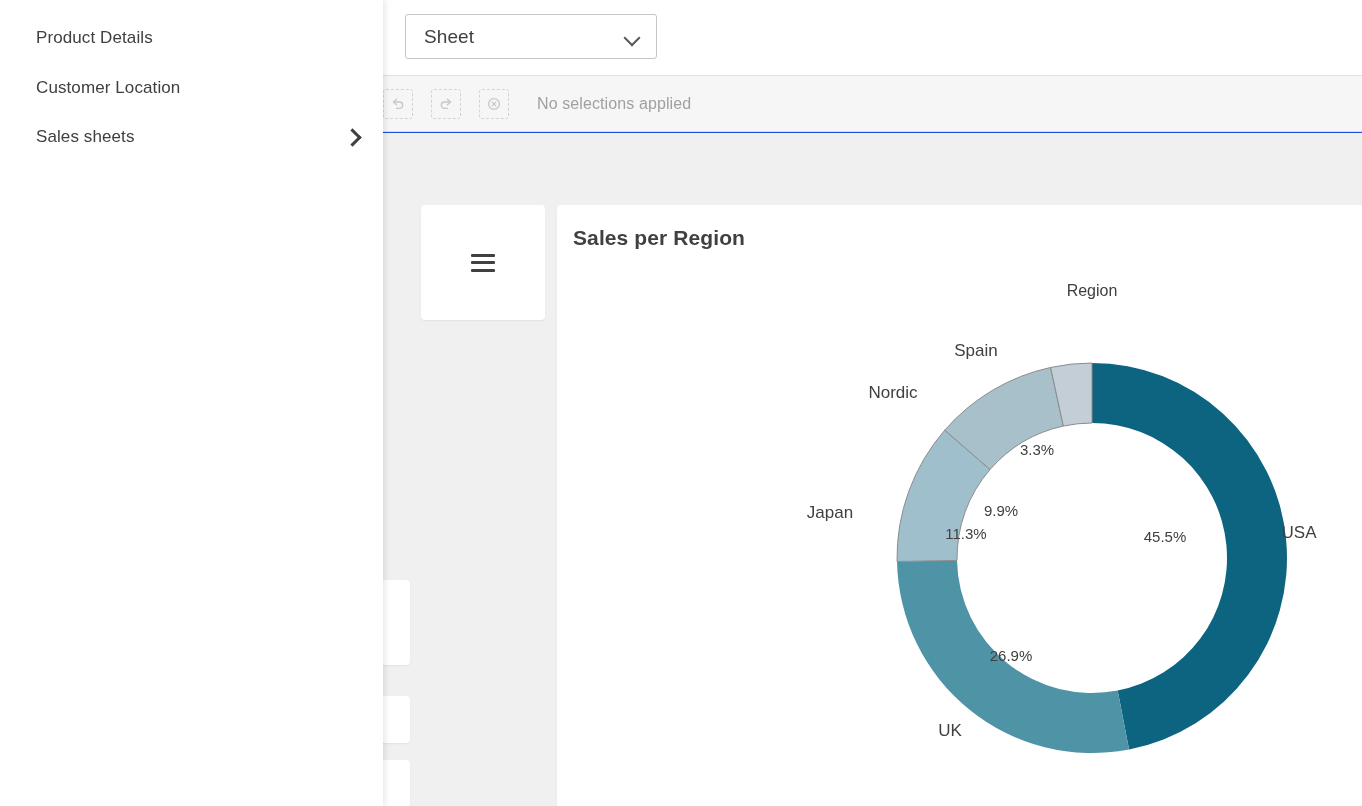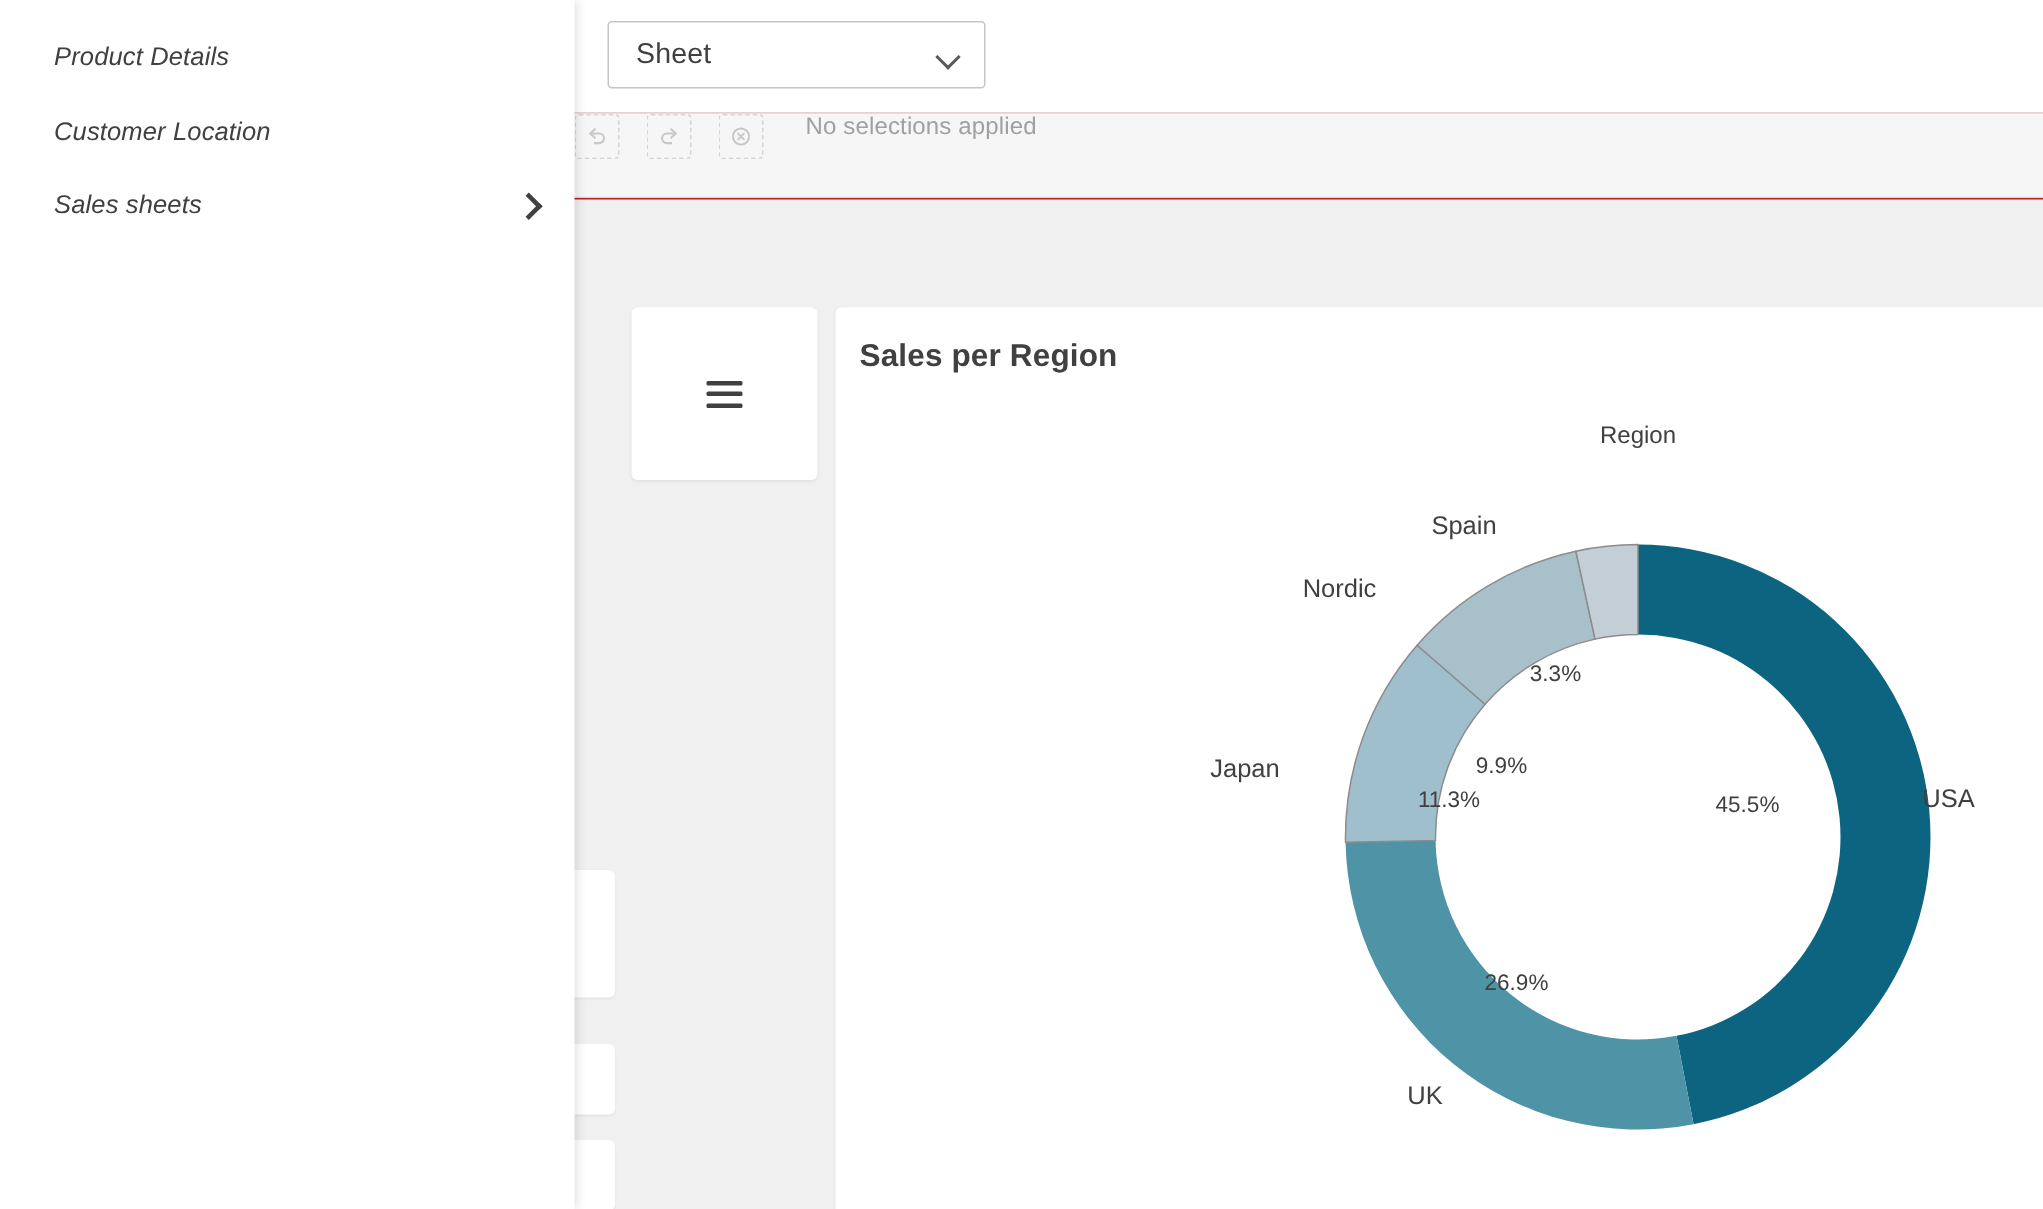"Product Details" .menu-item .mi-label { font-style: italic -> none }
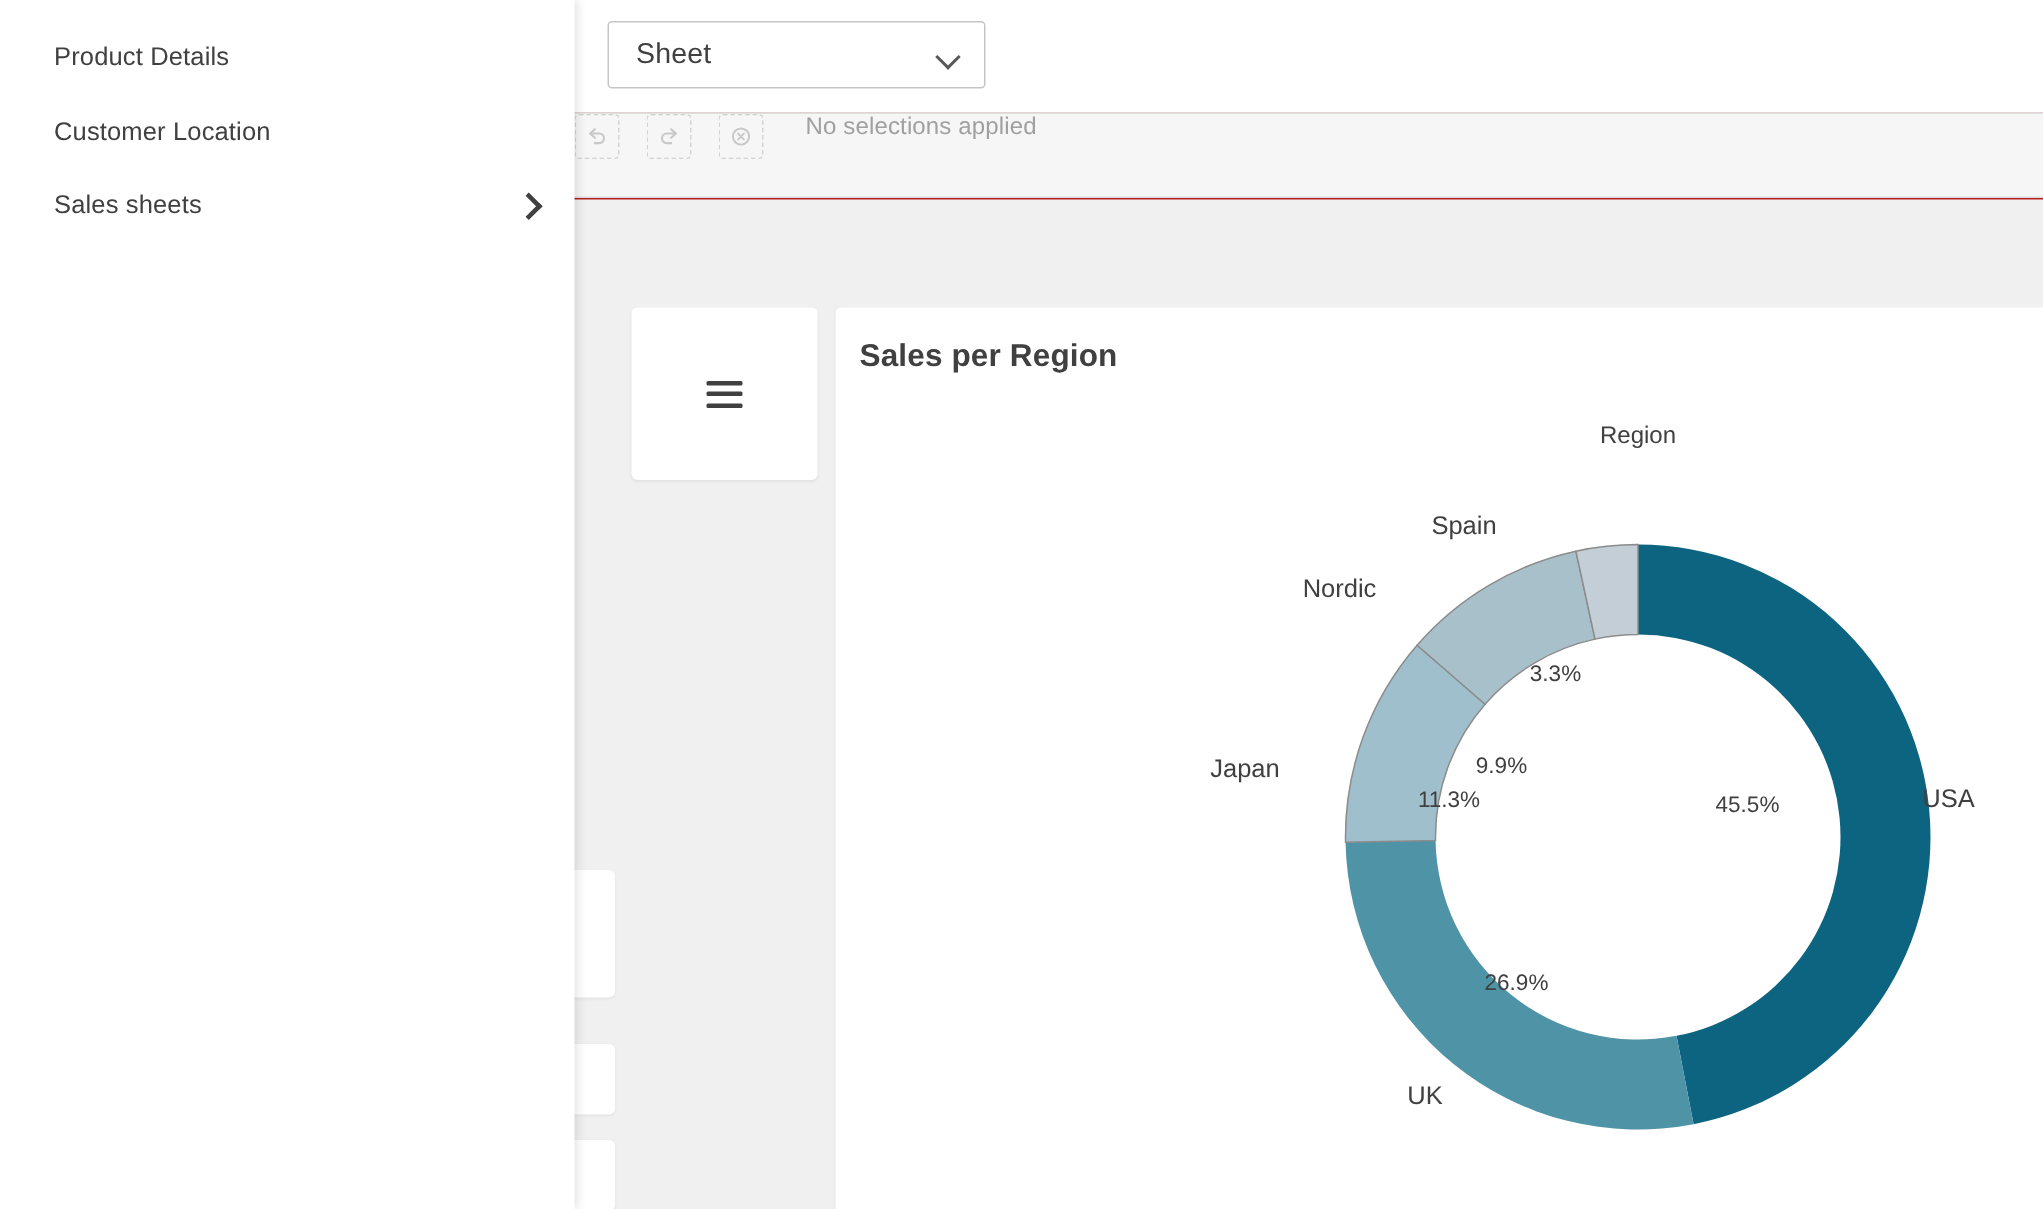"Sheet" .app-chrome { background: #b91c1c -> #1d4ed8 }
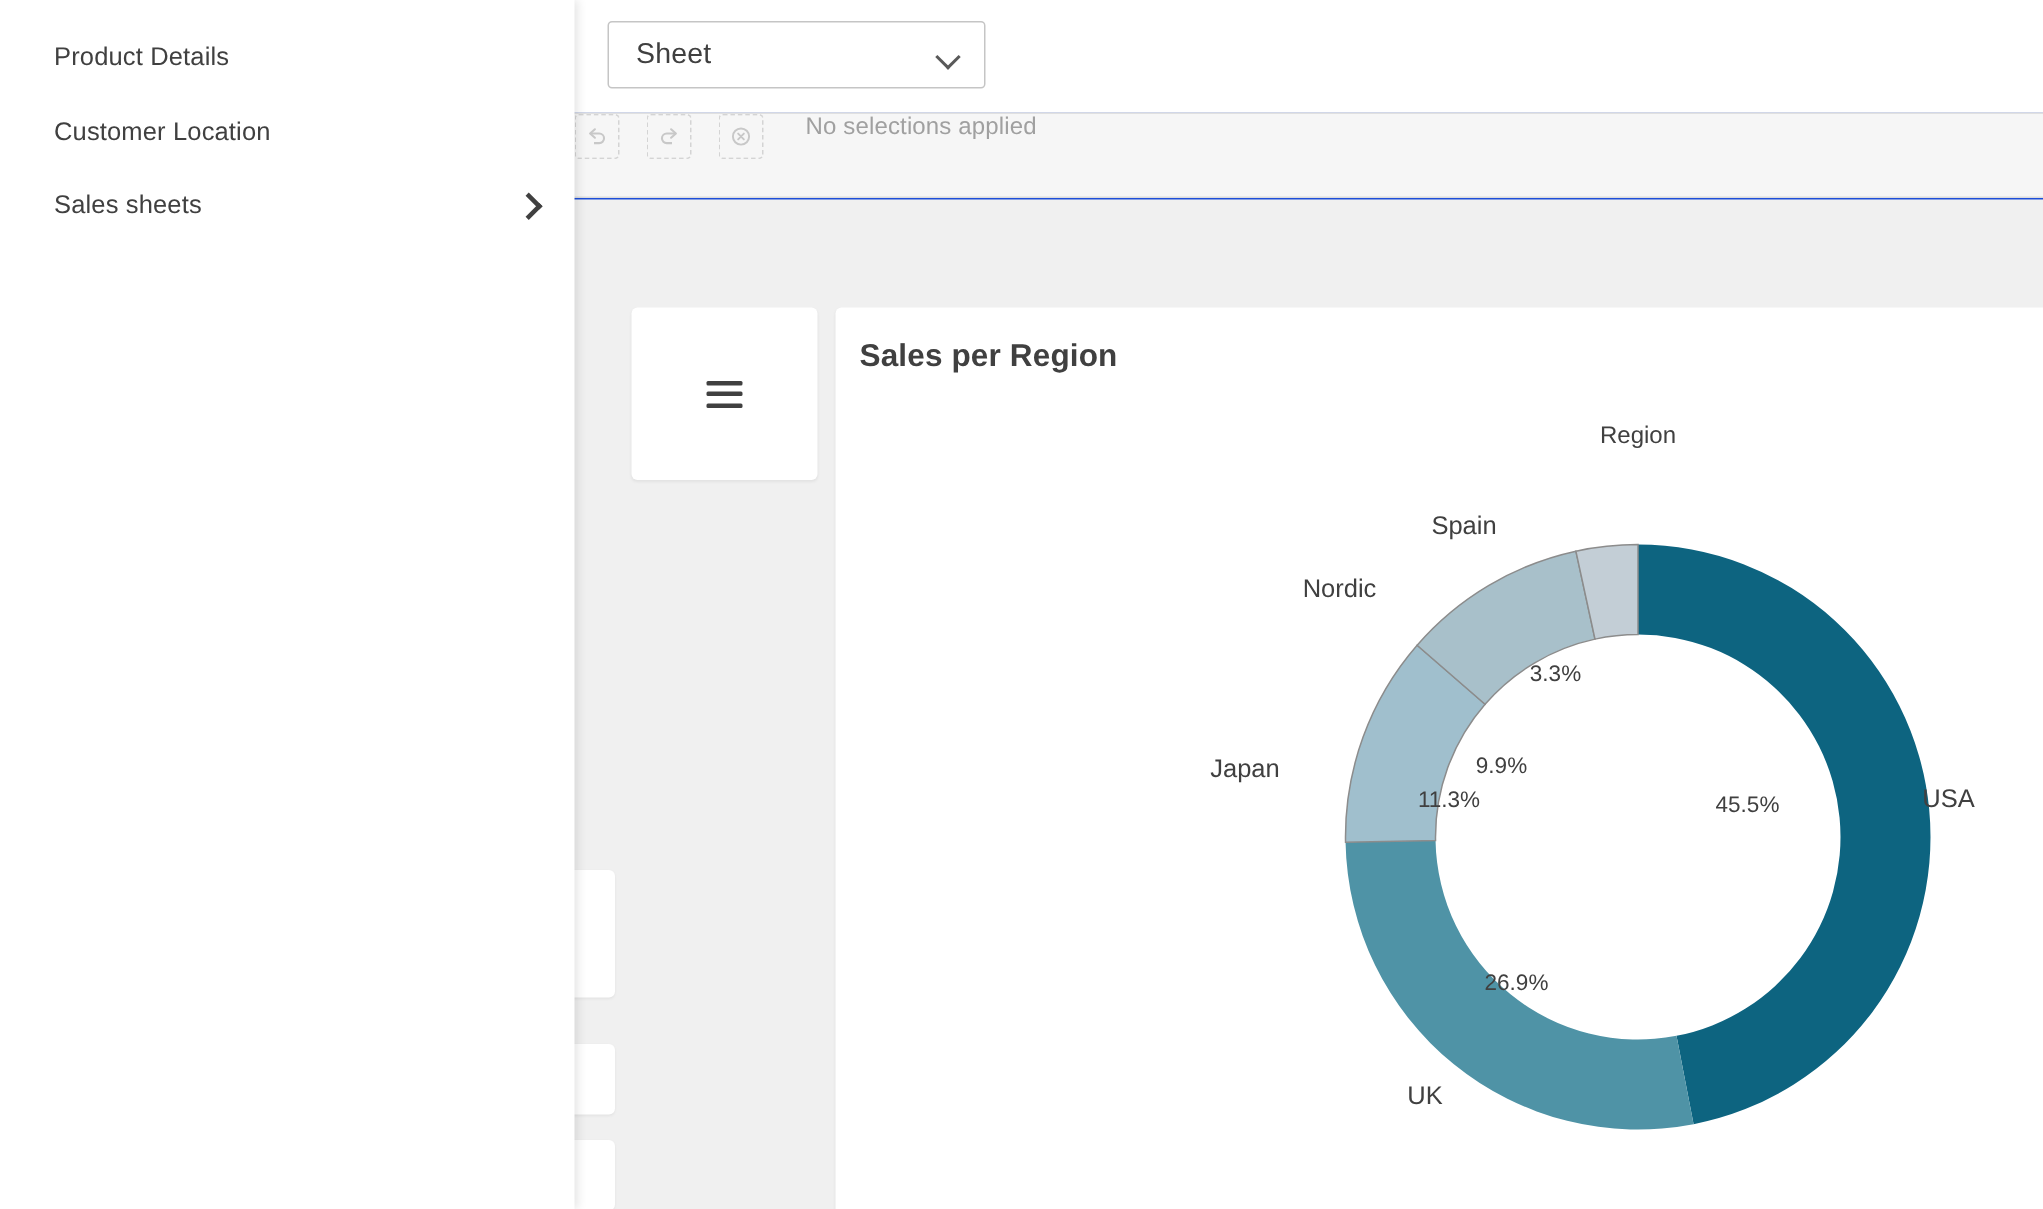"No selections applied" .selbar { align-items: none -> center }
